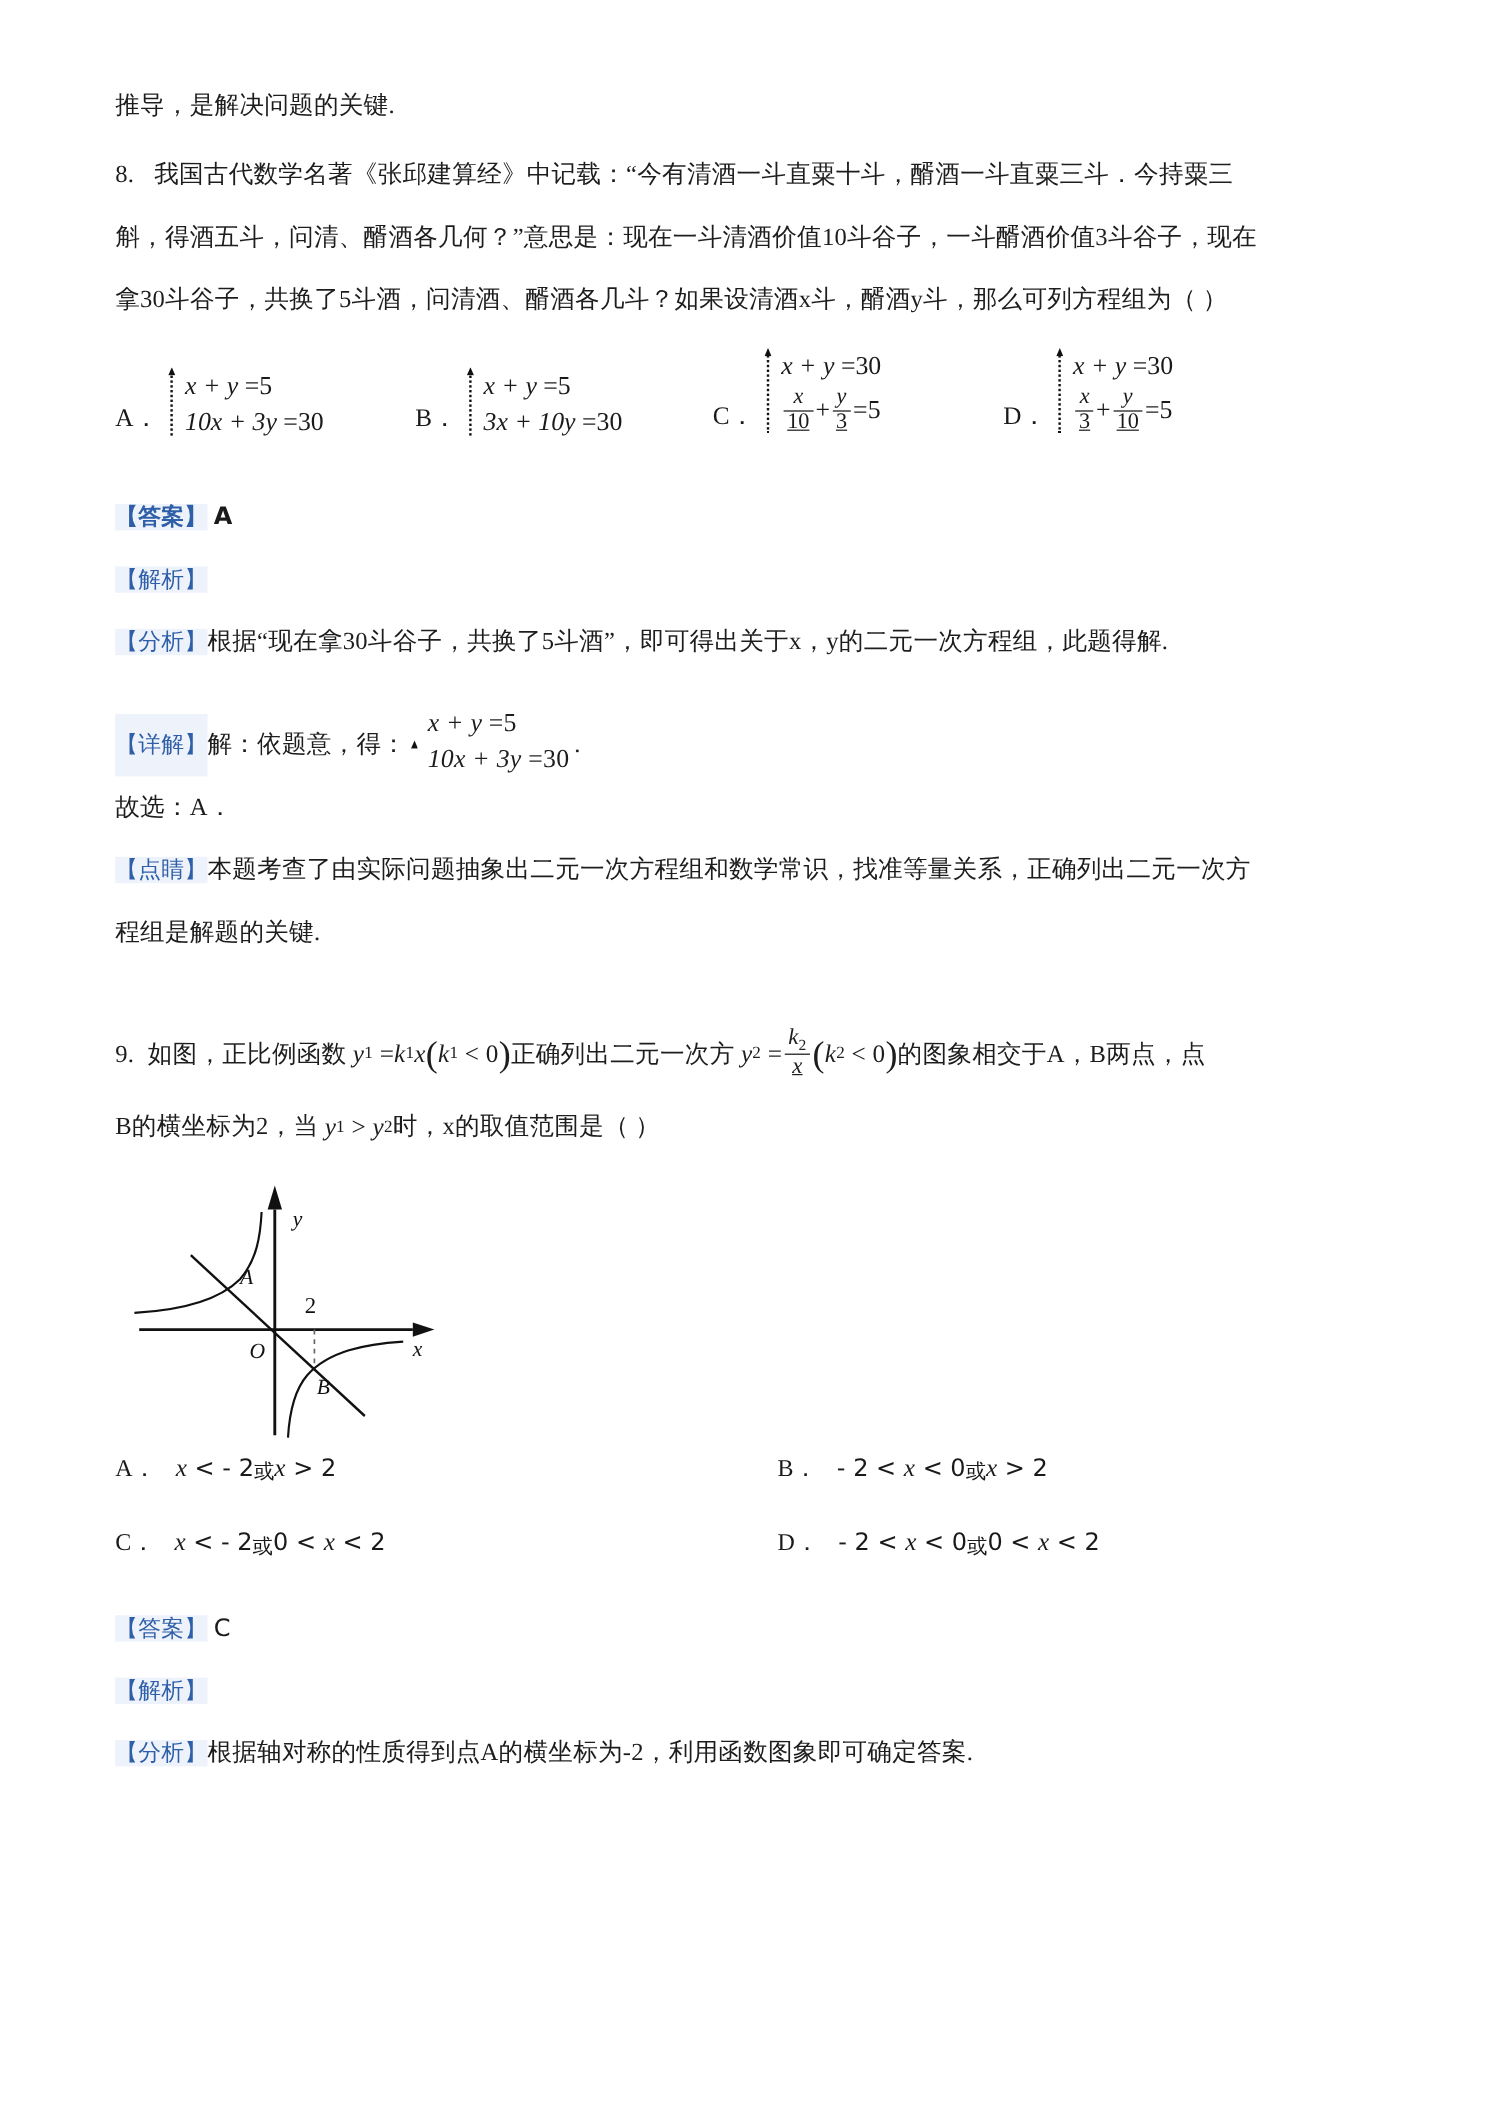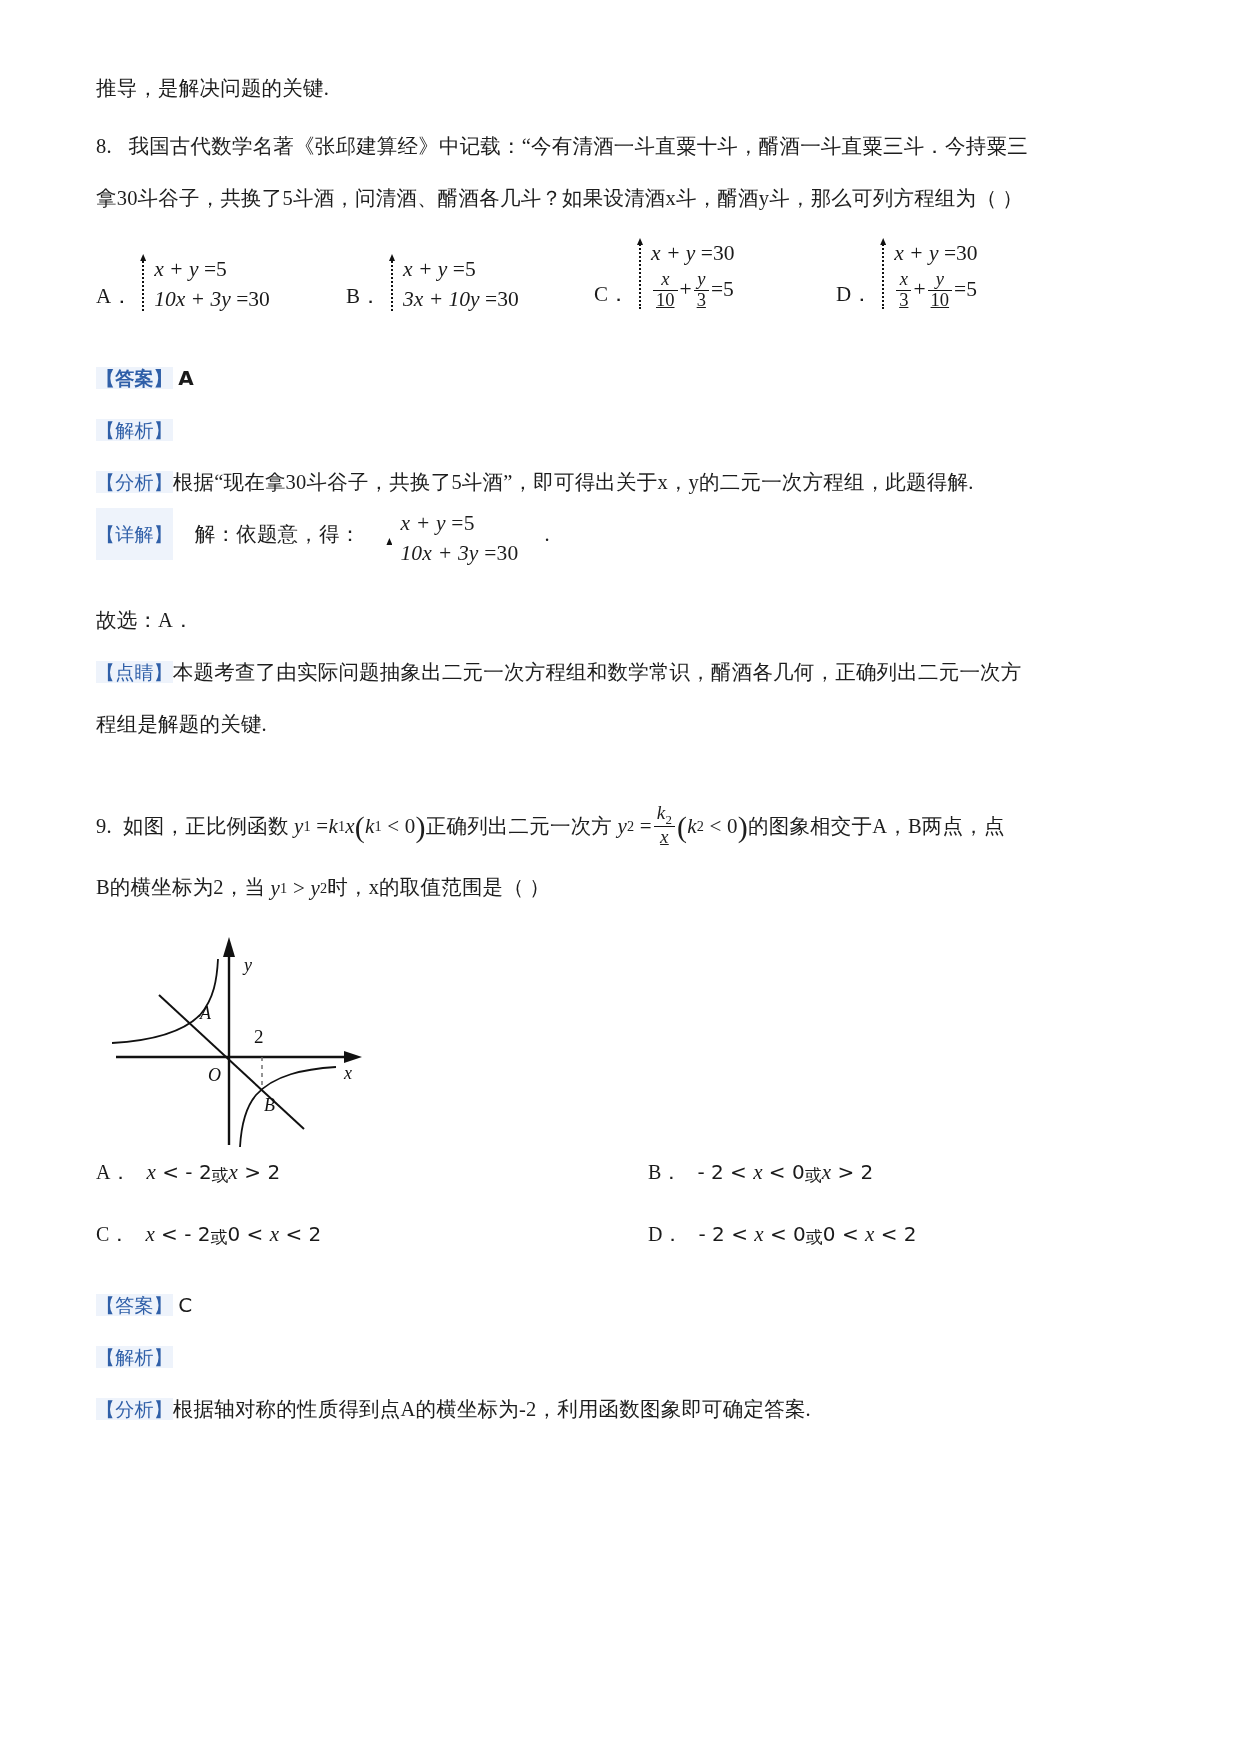"斛，得酒五斗，问清、醑酒各几何？”意思是：现在一斗清酒价值10斗谷子，一斗醑酒价" div { html: none -> <div>斛，得酒五斗，问清、醑酒各几何？”意思是：现在一斗清酒价值10斗谷子，一斗醑酒价值3斗谷子，现在</div> }
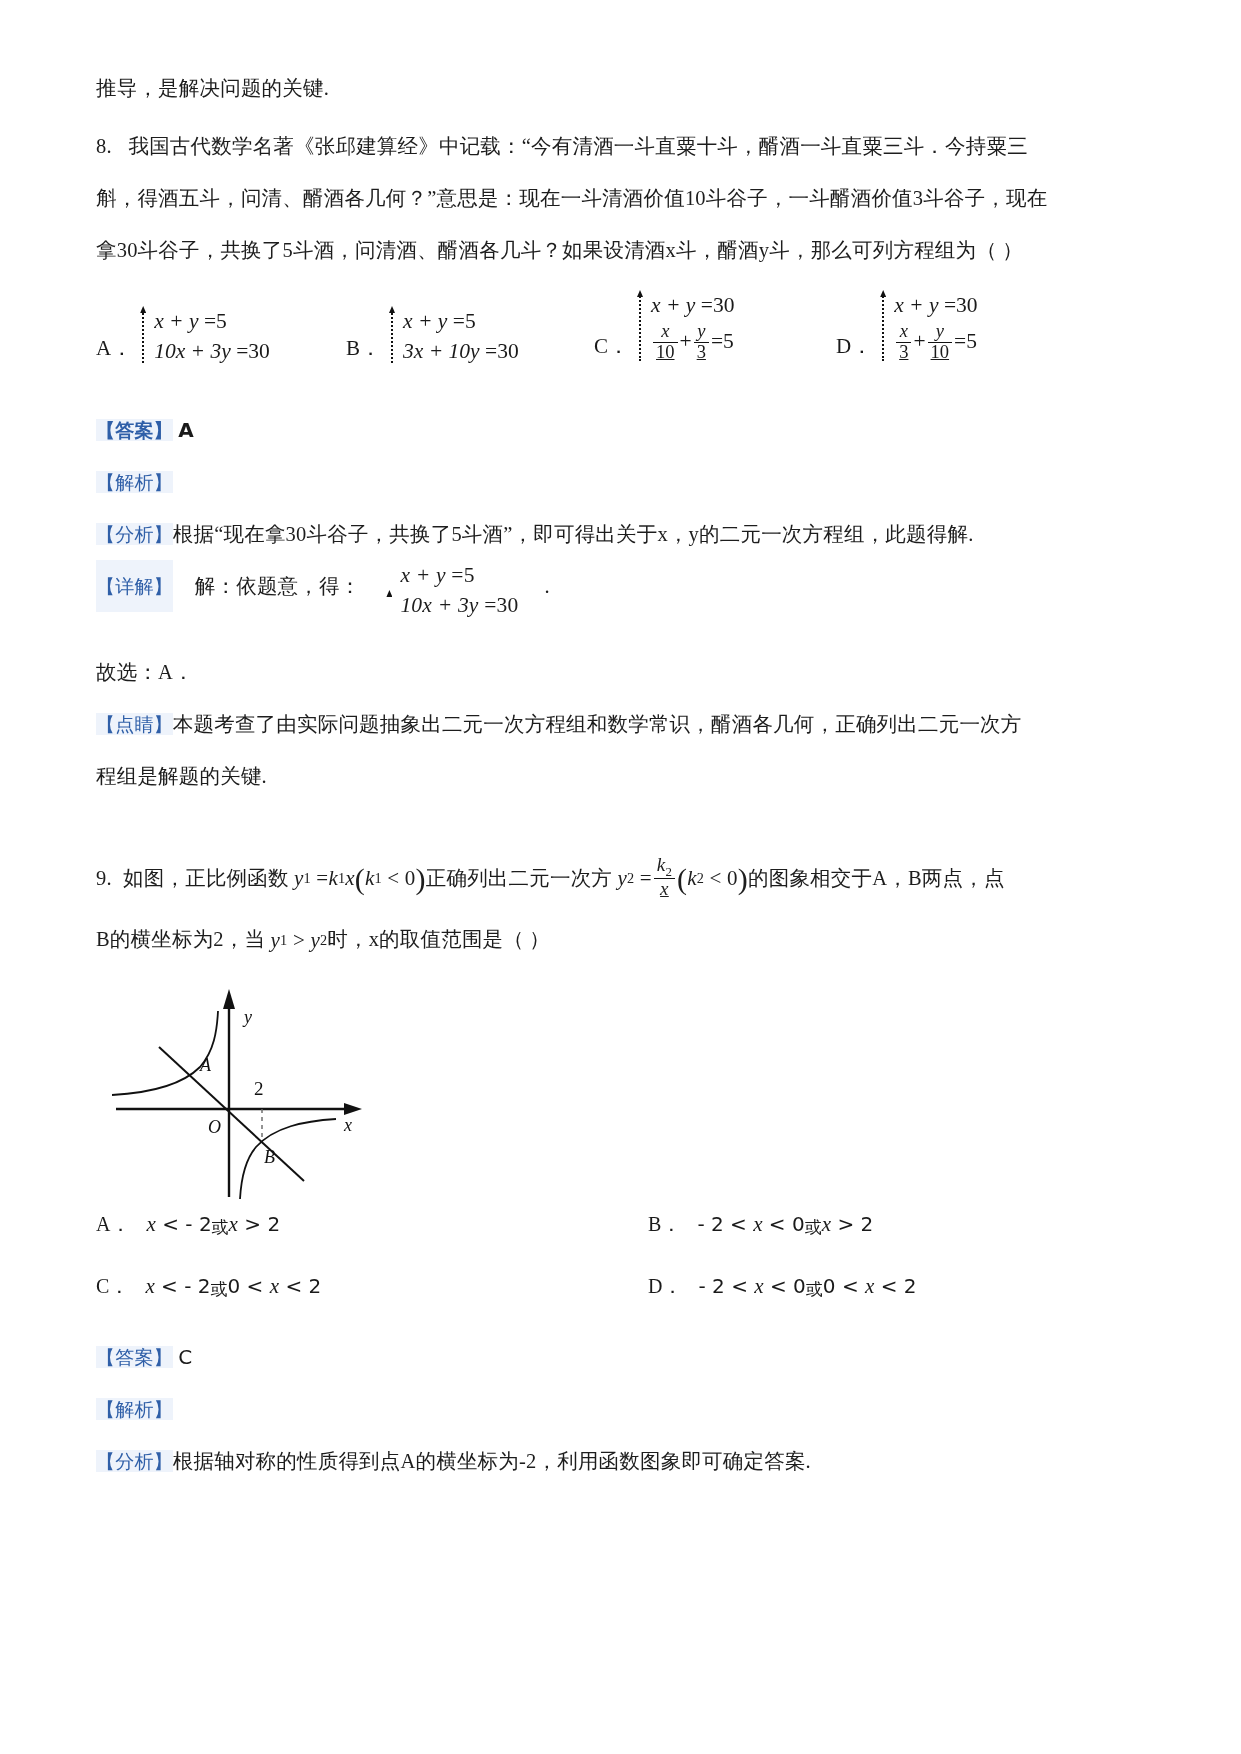"【详解】" div.para { align-items: flex-start -> flex-end; gap: 22px -> none }
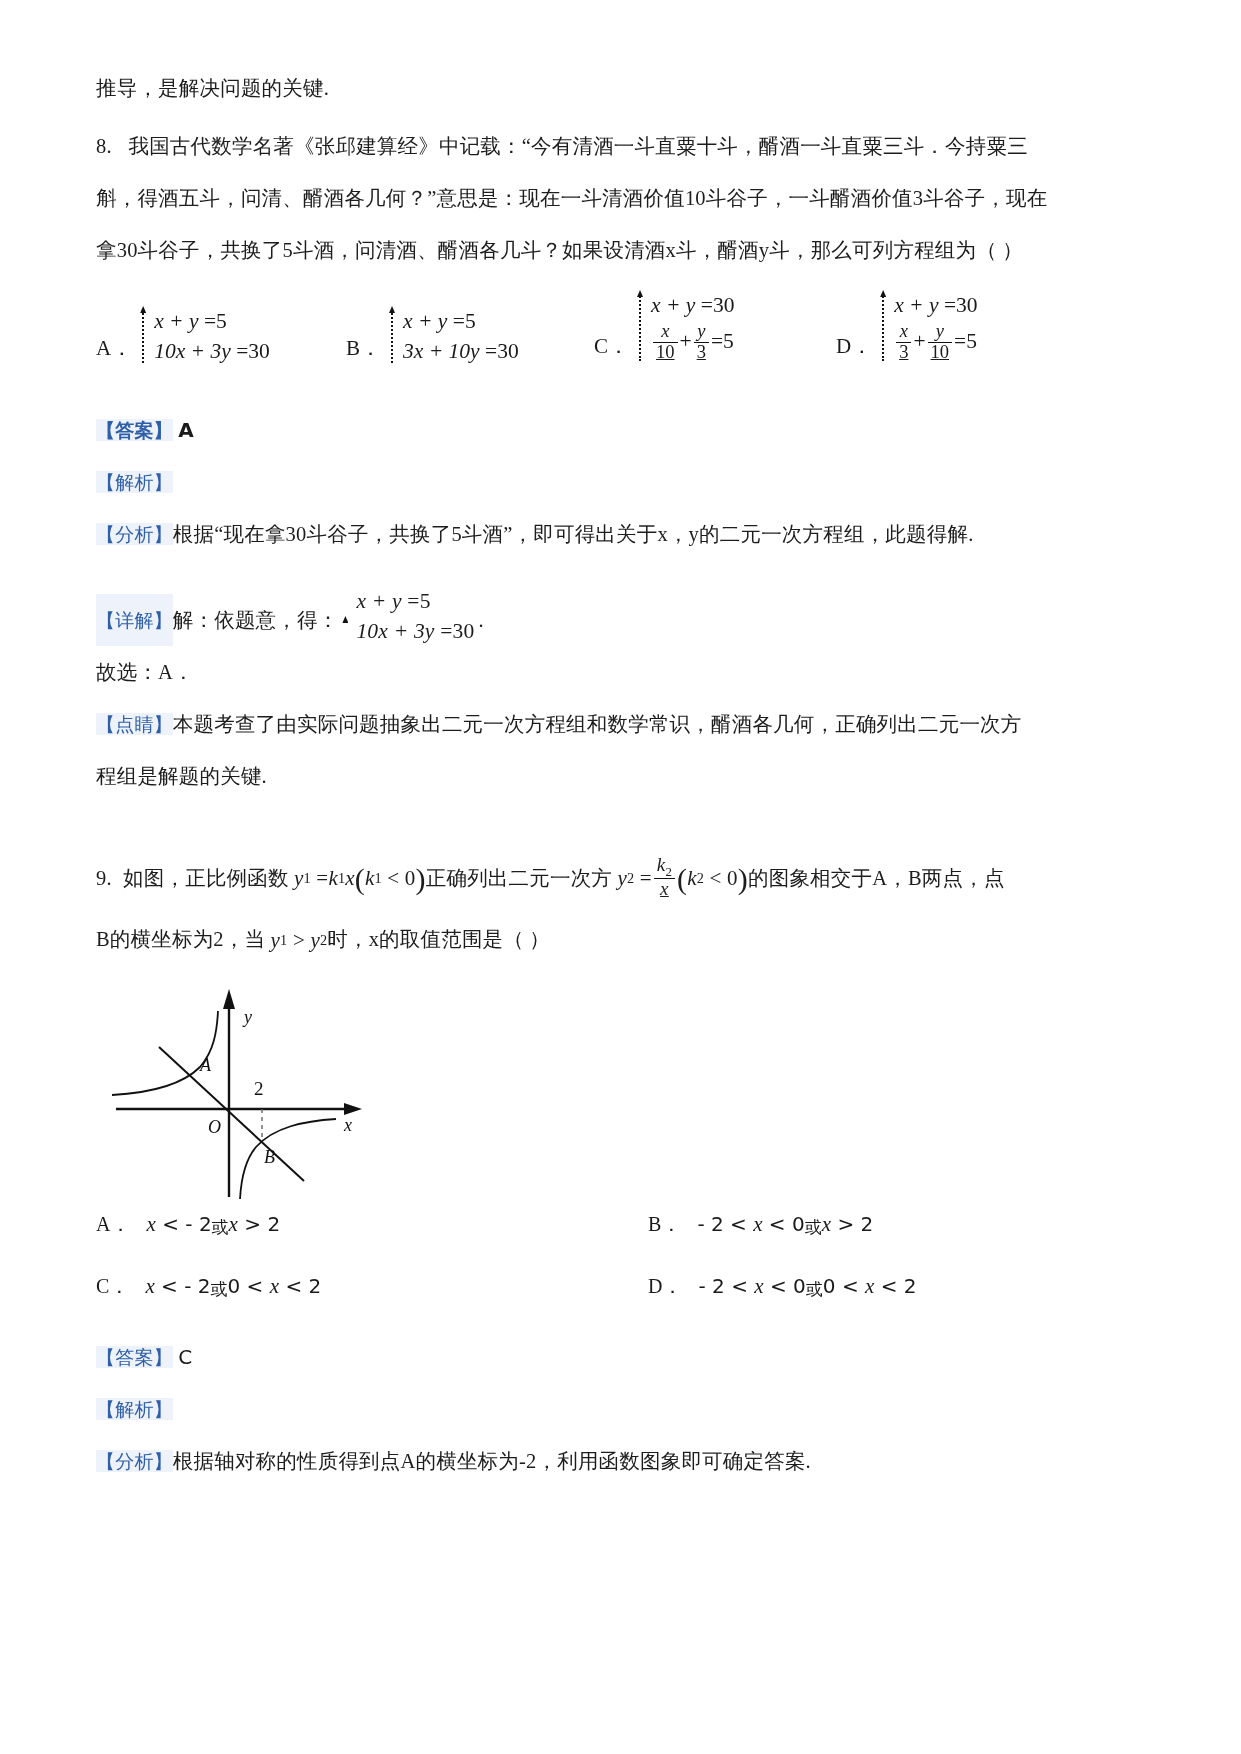"本题考查了由实际问题抽象出二元一次方程组和数学常识，醑酒各几何，正确列出二元一次" span { text: 醑酒各几何 -> 找准等量关系 }
